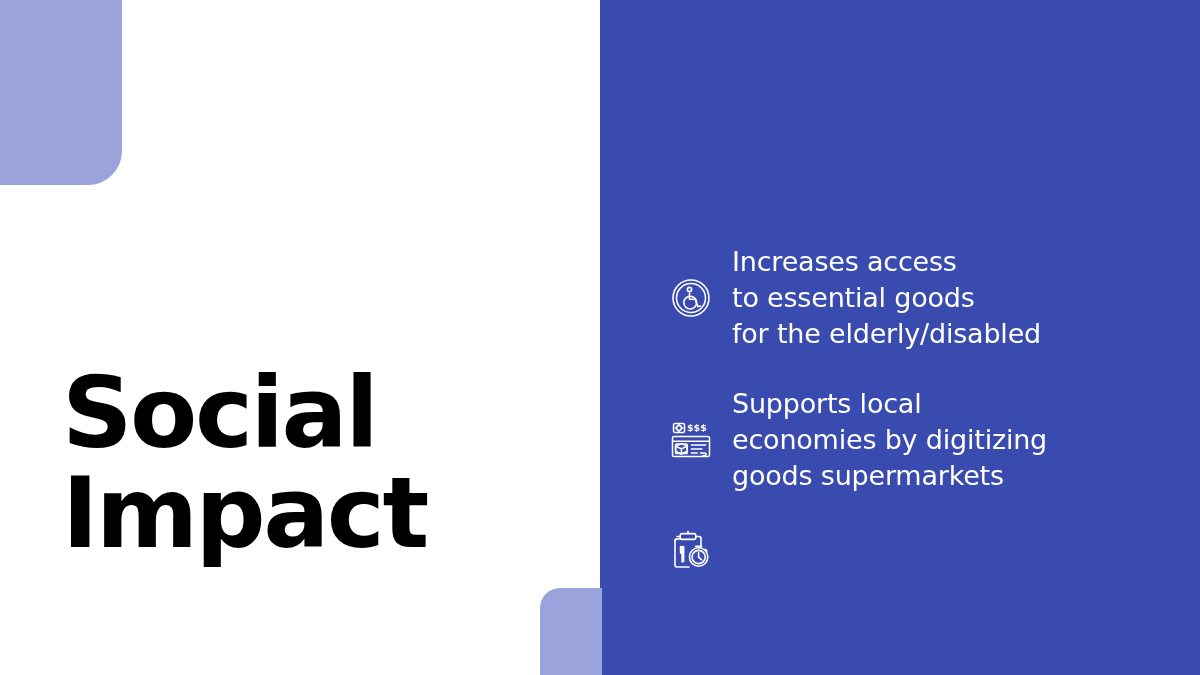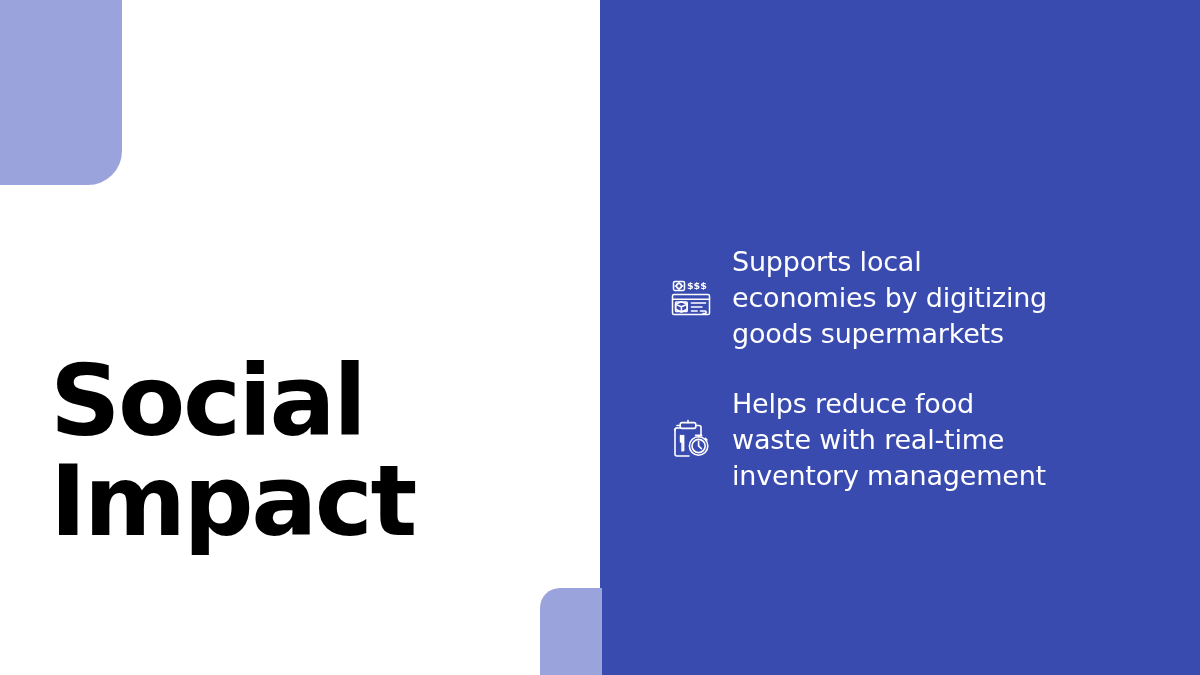"Increases access" div.bullet { html: none -> <div> <span> <svg> <circle></circle> <circle></circle> <circle></circle> <path></path> <path></path> <circle></circle> </svg> </span> <span>Increases access to essential goods for the elderly/disabled</span> </div> }
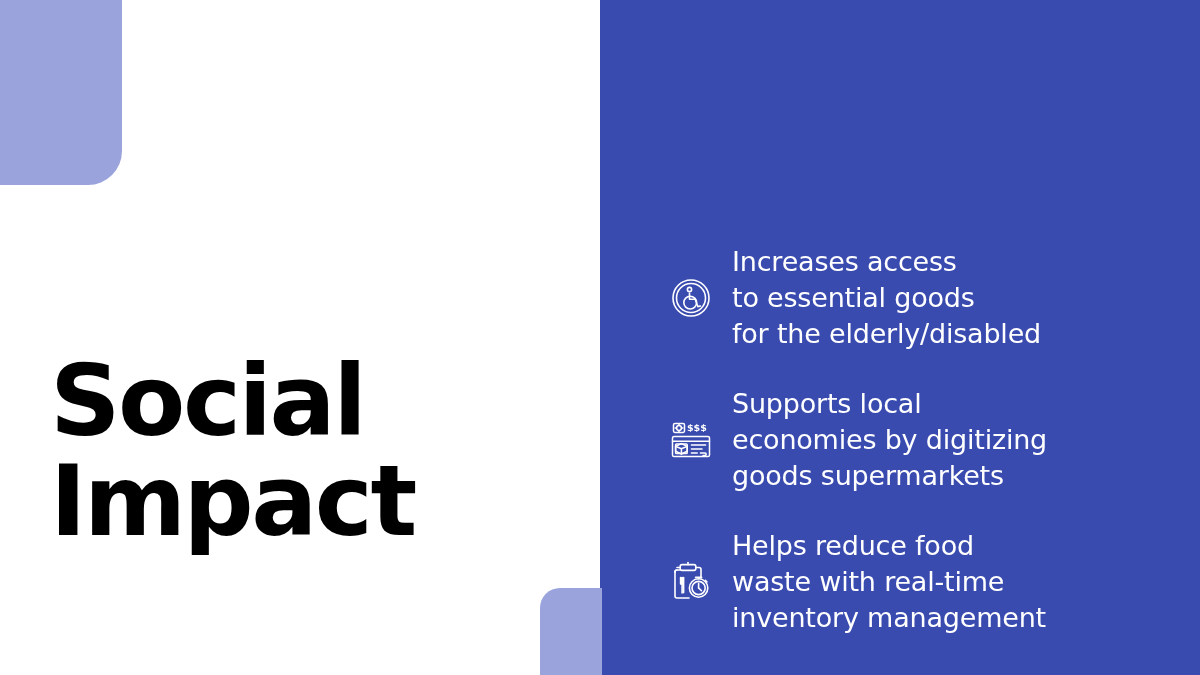"Social" .title { margin: 0 -> 12px }
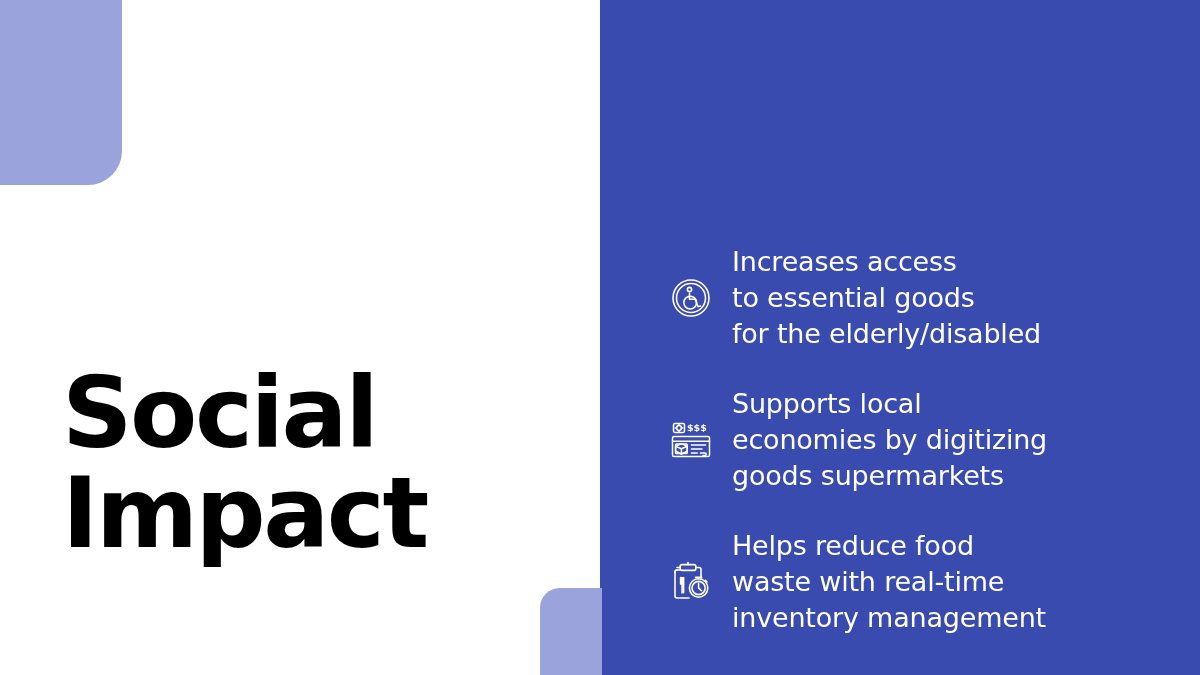"Helps reduce food" span.bullet-text { html: <span>Helps reduce food waste with real-time inventory management</span> -> none }
